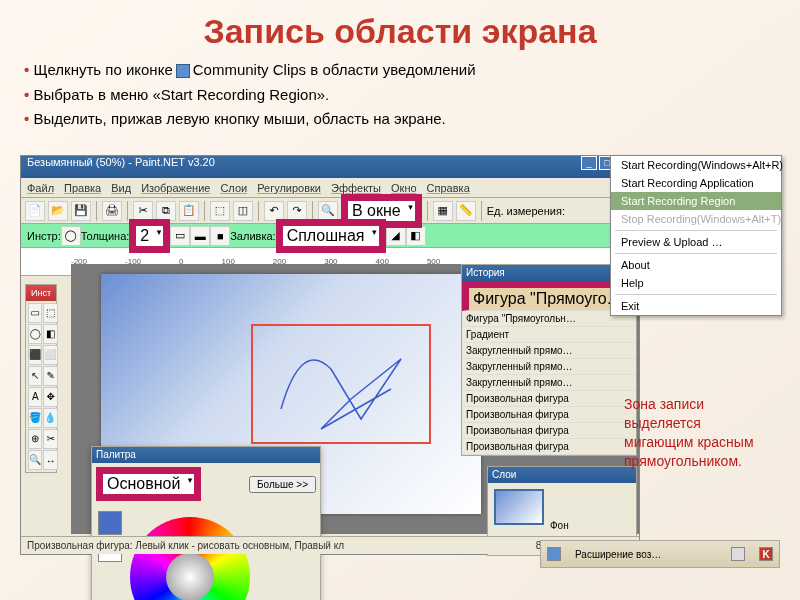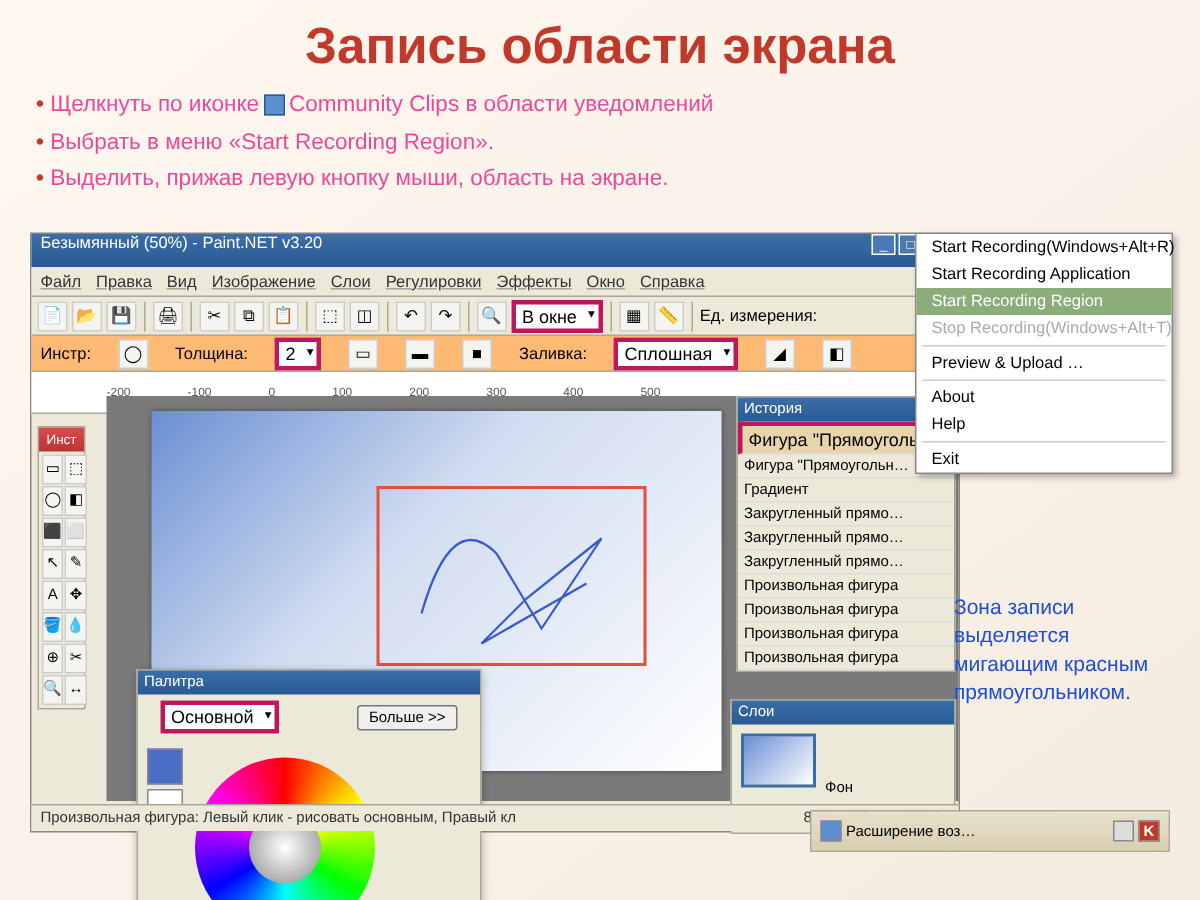"Щелкнуть по иконке Community Clips" .bullets { color: #ec4899 -> #000000 }
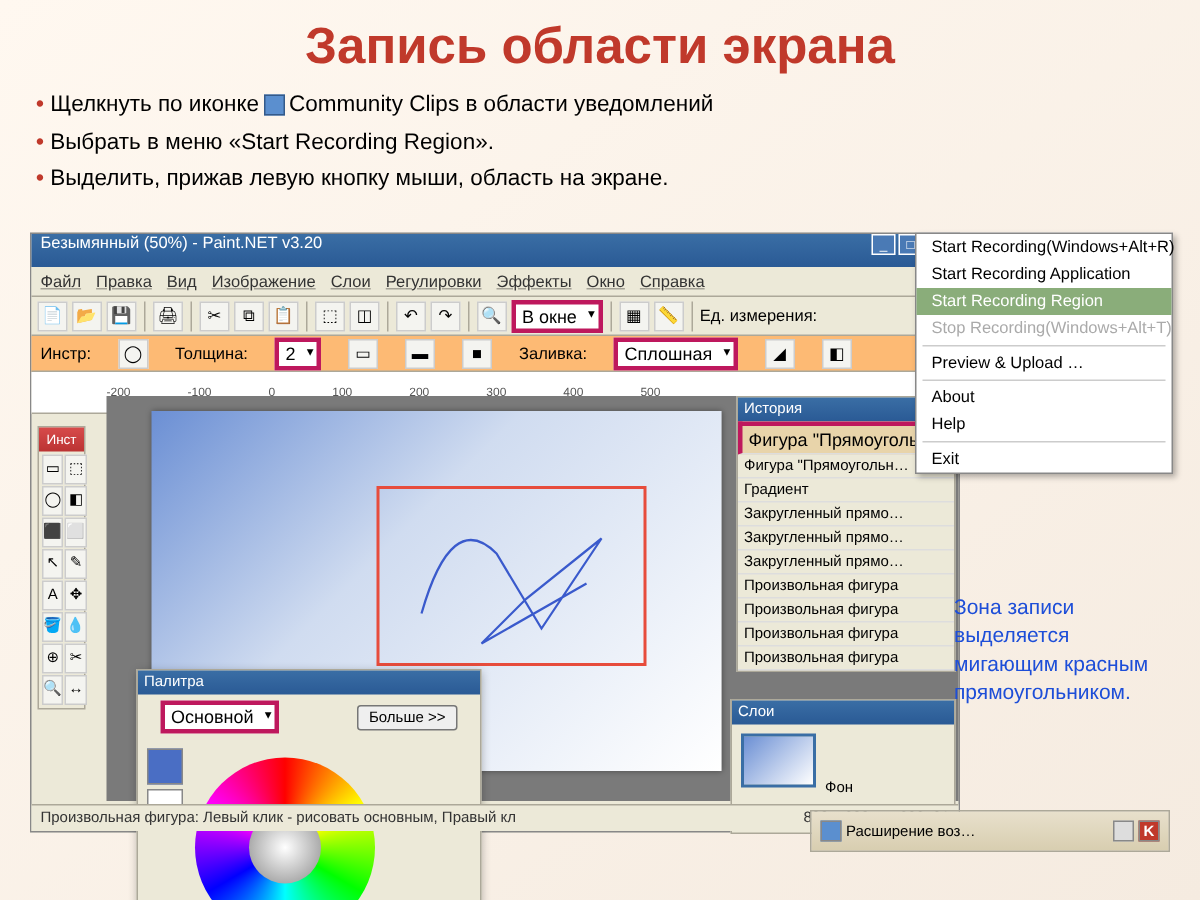"В окне" .sel { border: 3px solid #be185d -> 7px solid #be185d; font-size: 12px -> 16px }
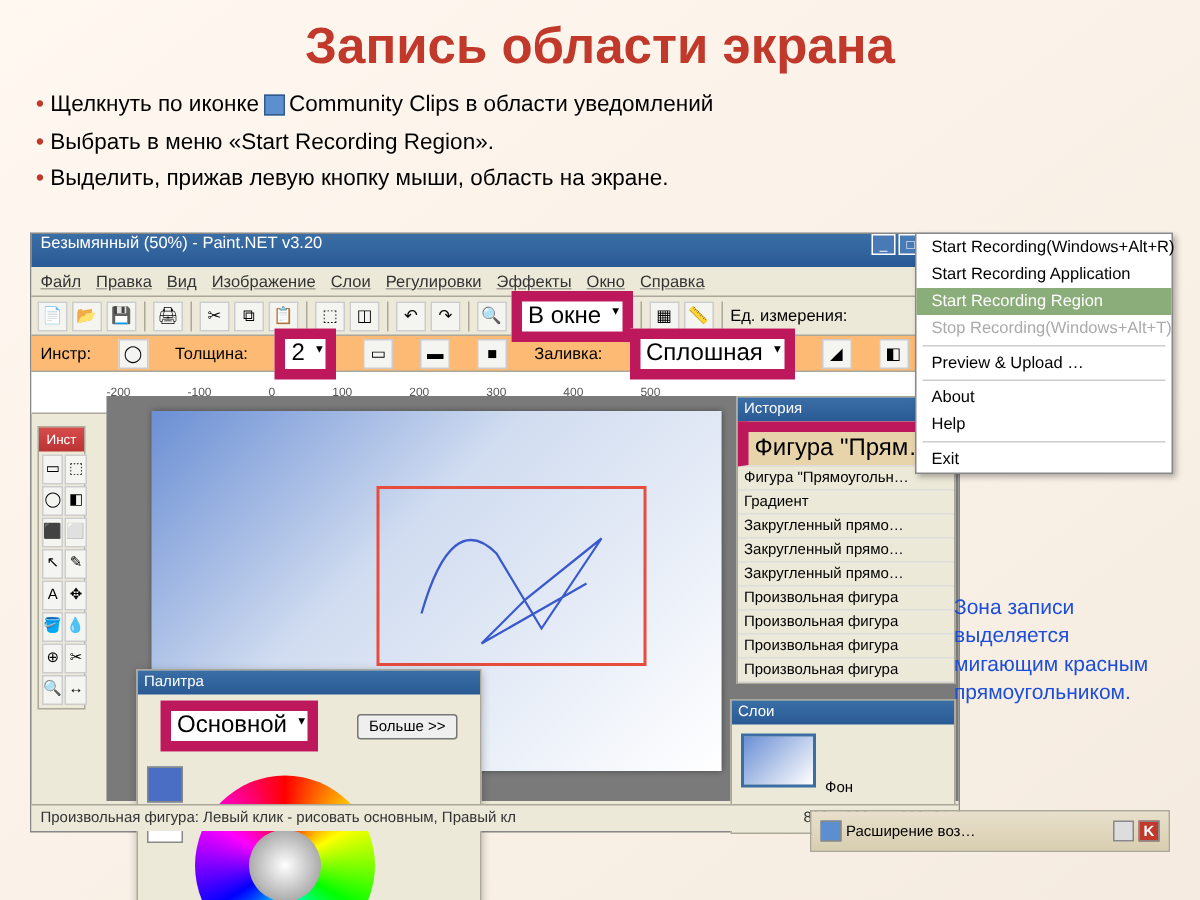"Инстр:" .tb2 { background: #fdba74 -> #86efac; gap: 18px -> 0 }
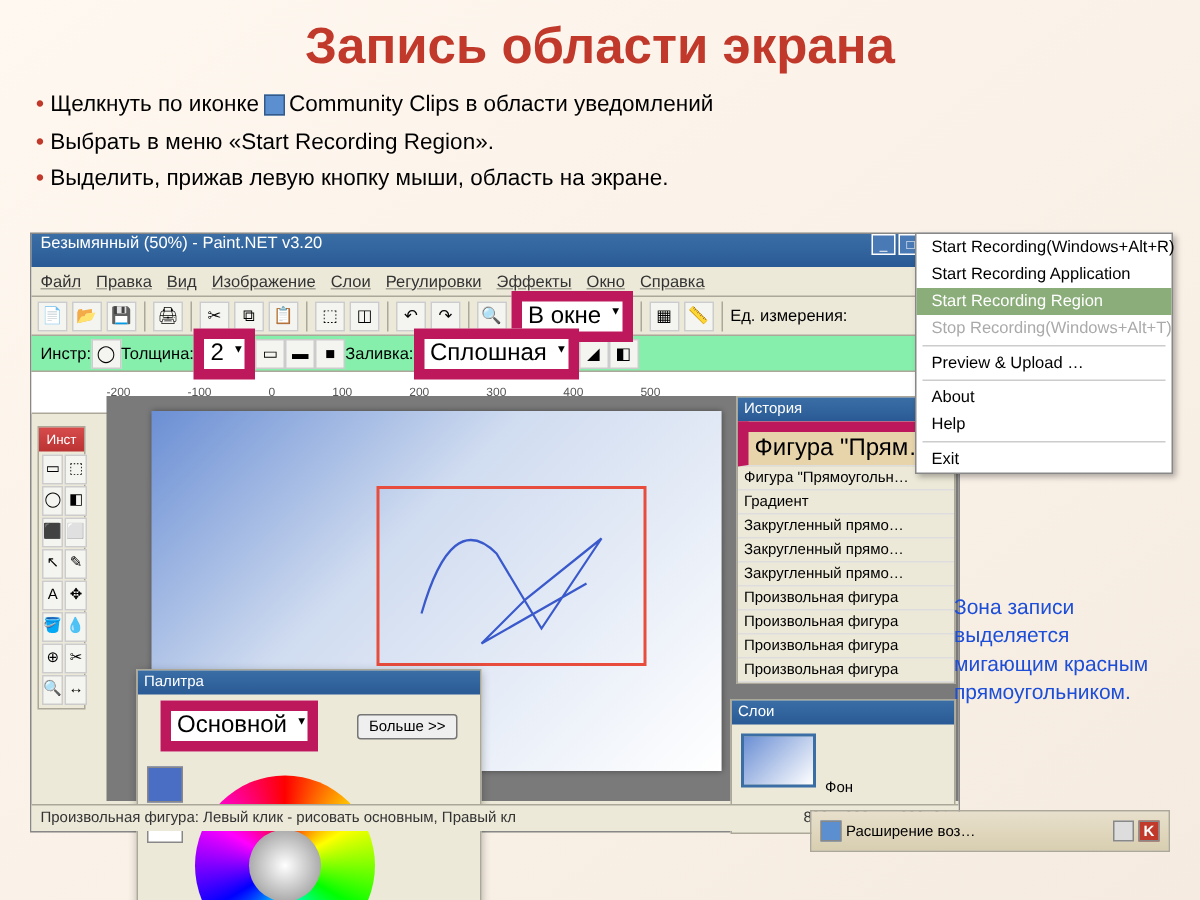"История" .history { width: 146px -> 176px }
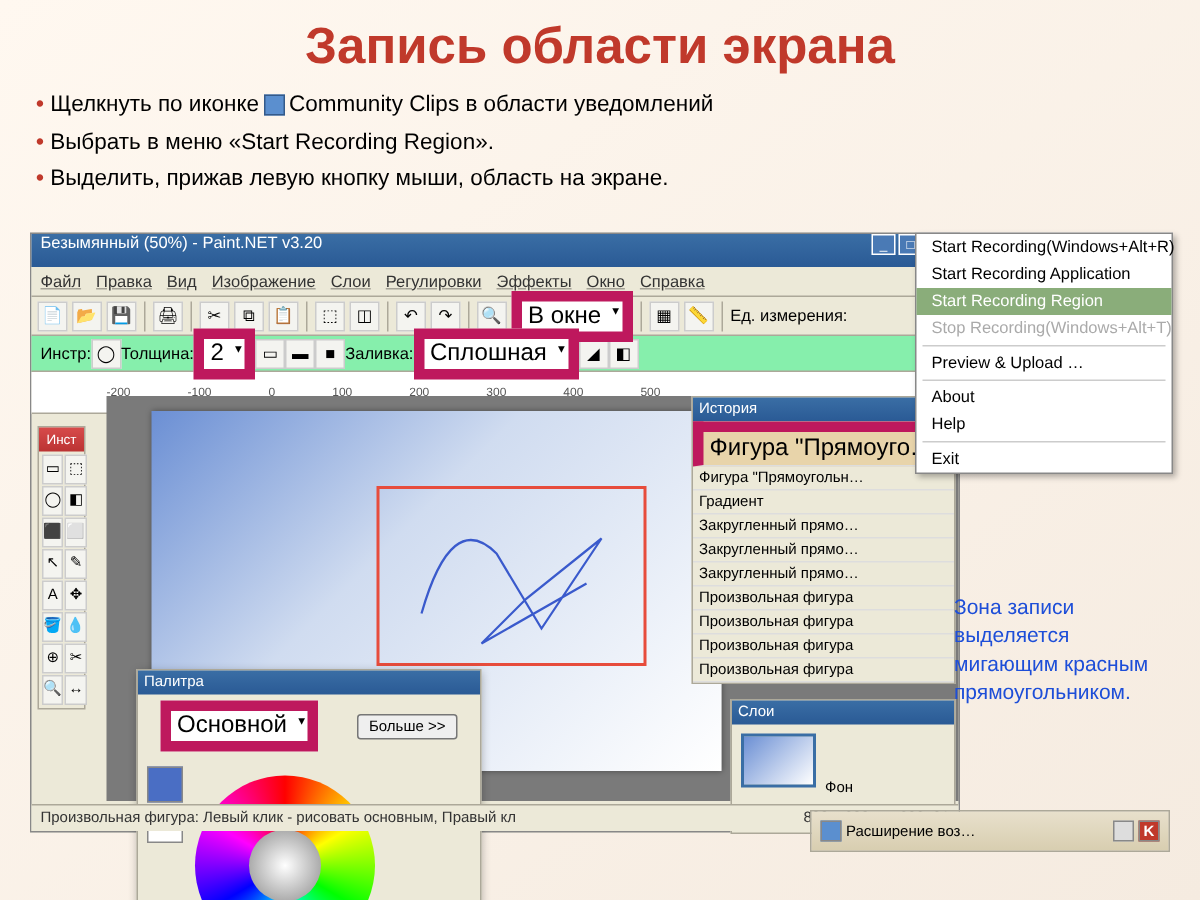"Зона записи выделяется мигающим красным" .caption { color: #1d4ed8 -> #b91c1c; right: 24px -> 36px }
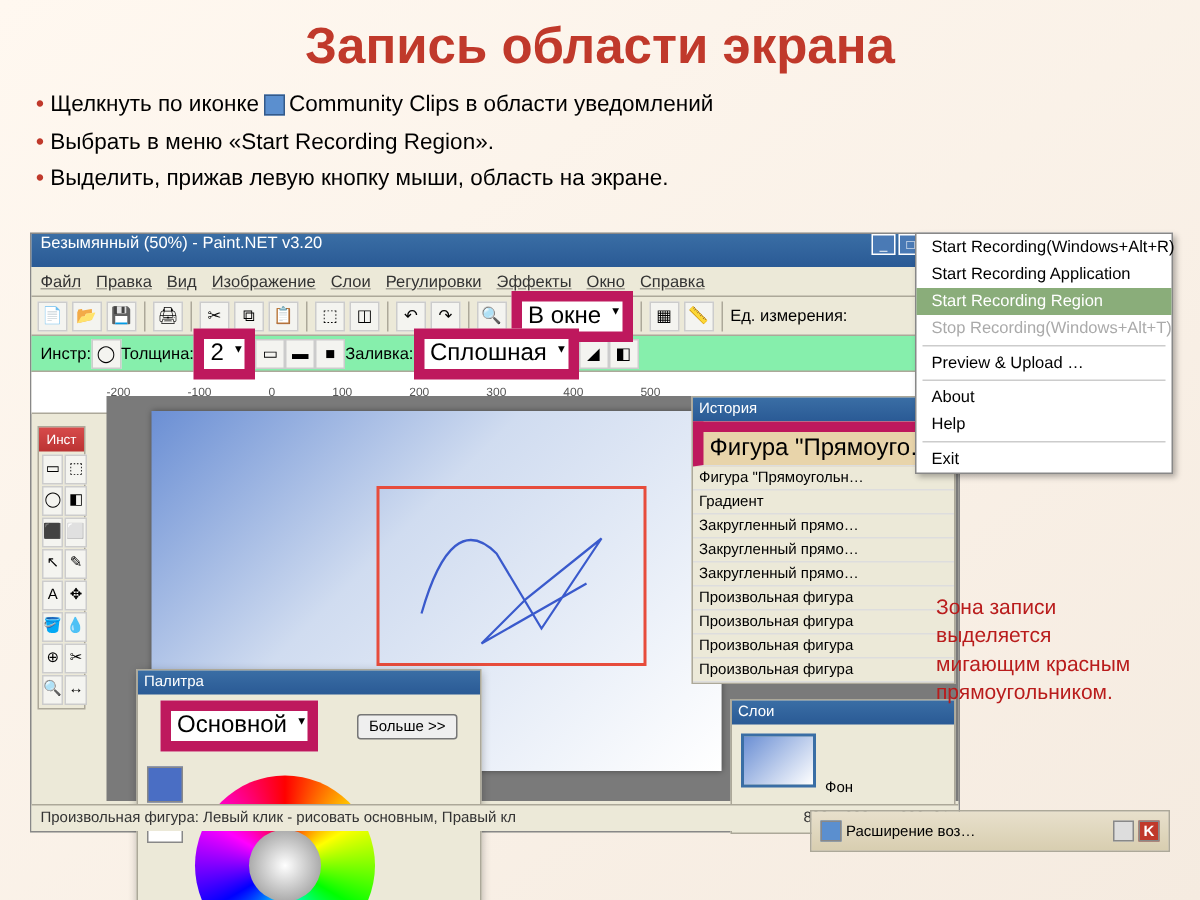"Основной" div { padding: 4px 15px -> 4px 4px }
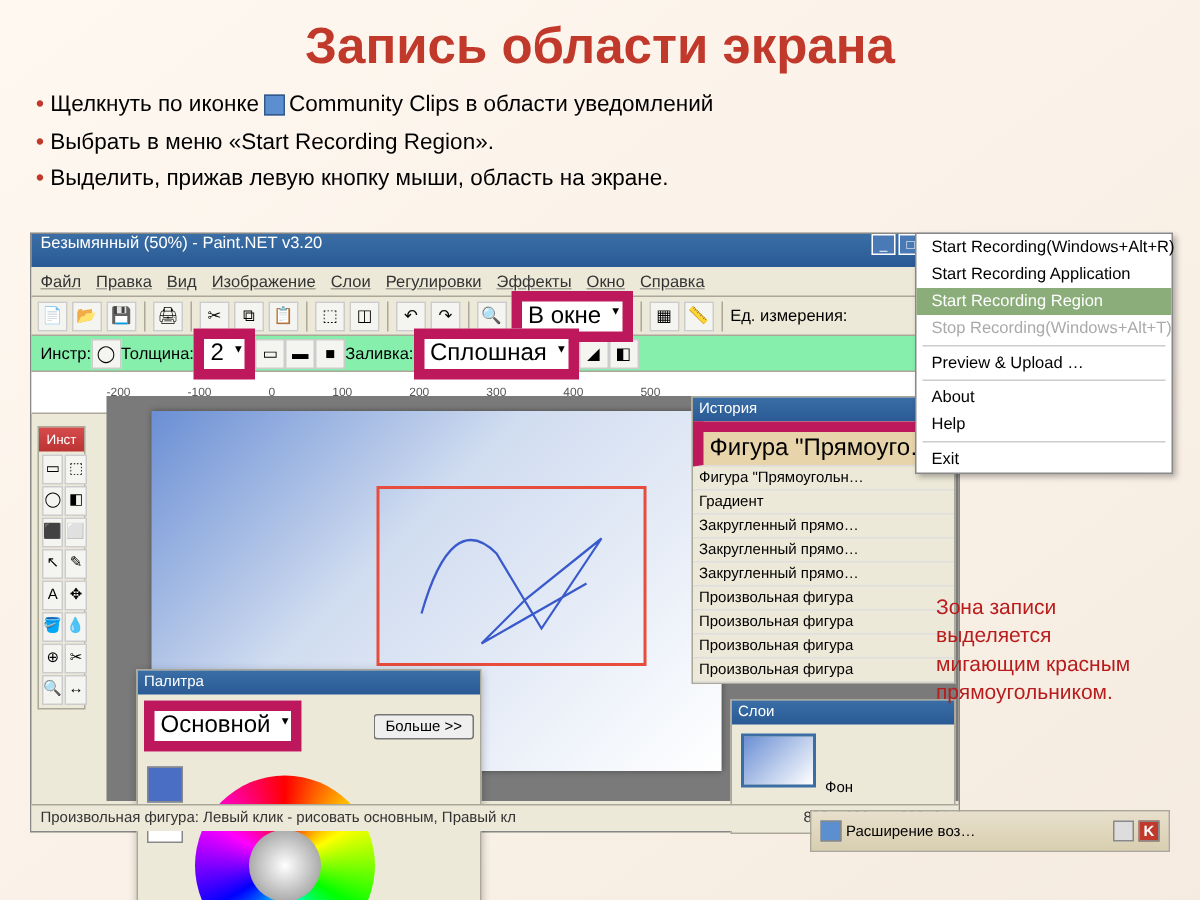"Расширение воз…" .taskbar { gap: 3px -> 14px }
